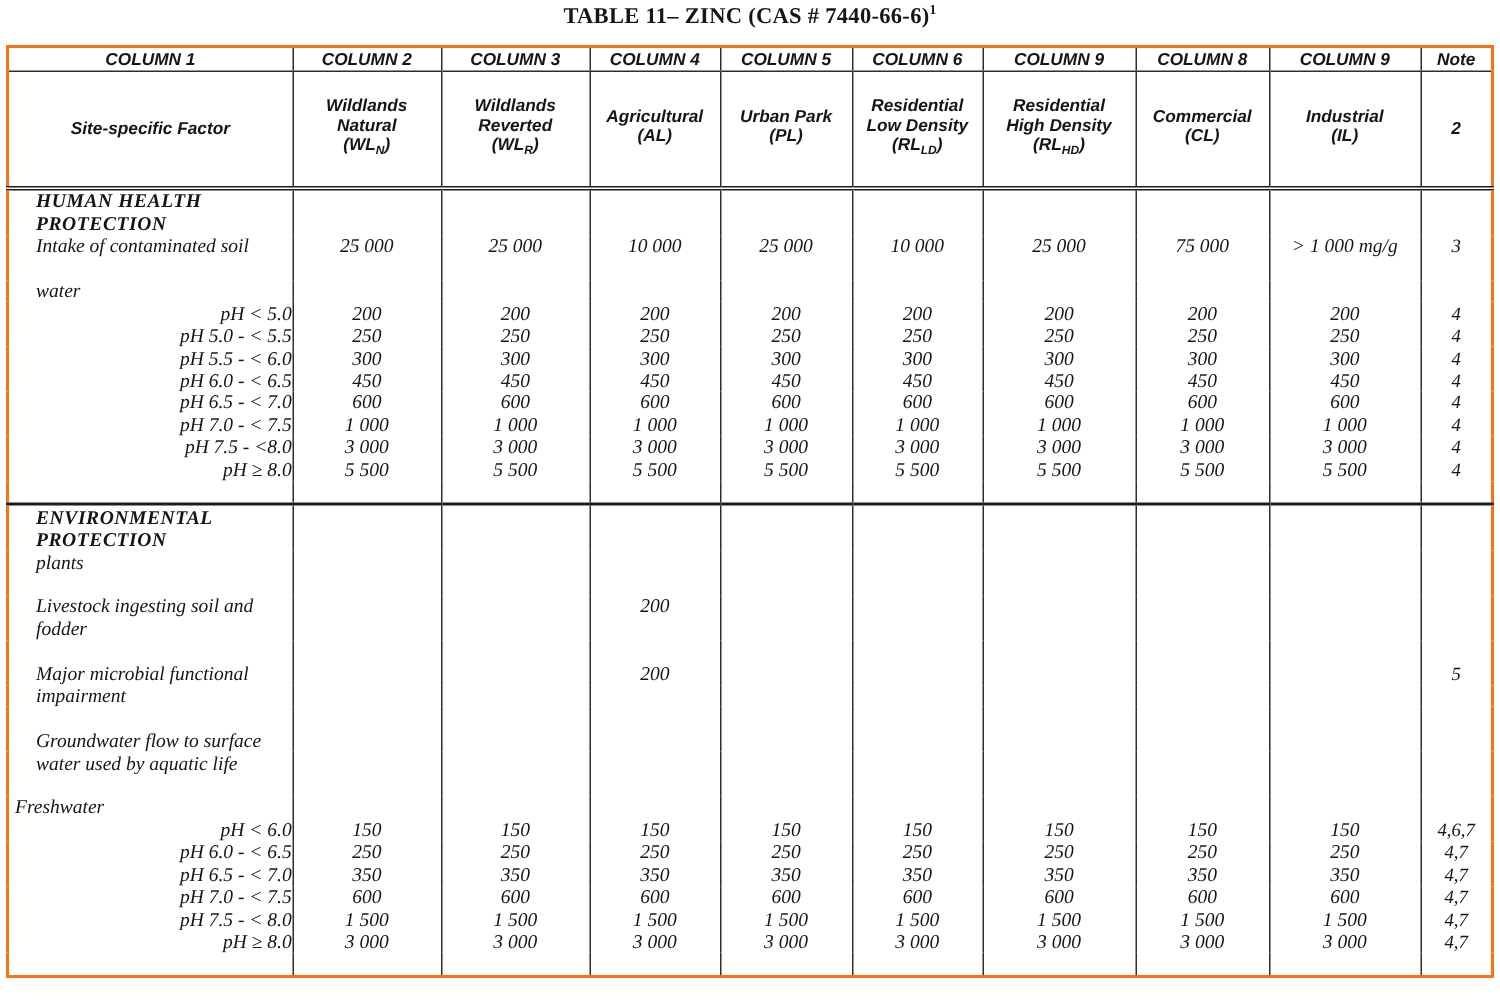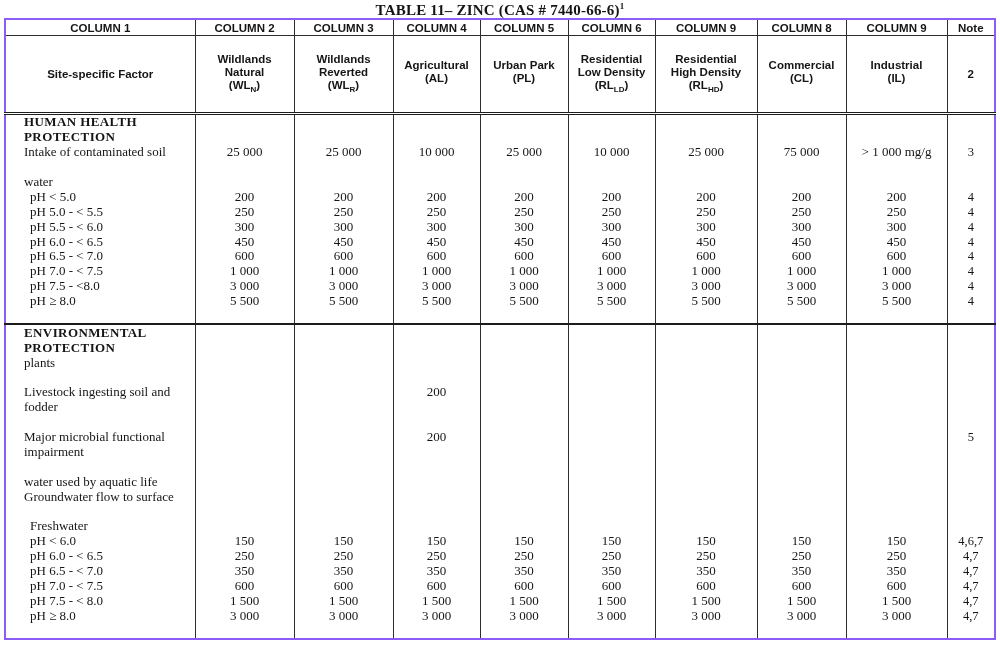"COLUMN 1" table { border: 2px solid #8b5cf6 -> 2px solid #f97316; font-style: none -> italic; margin: 0 auto -> 12px auto }
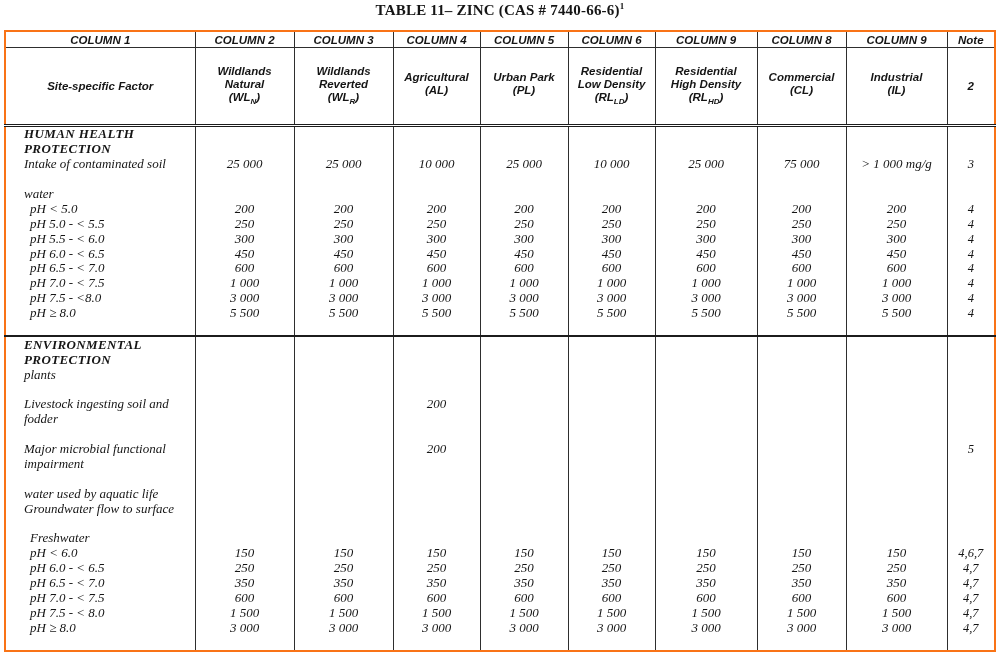"pH < 5.0" td.lbl.ind2 { text-align: none -> right }
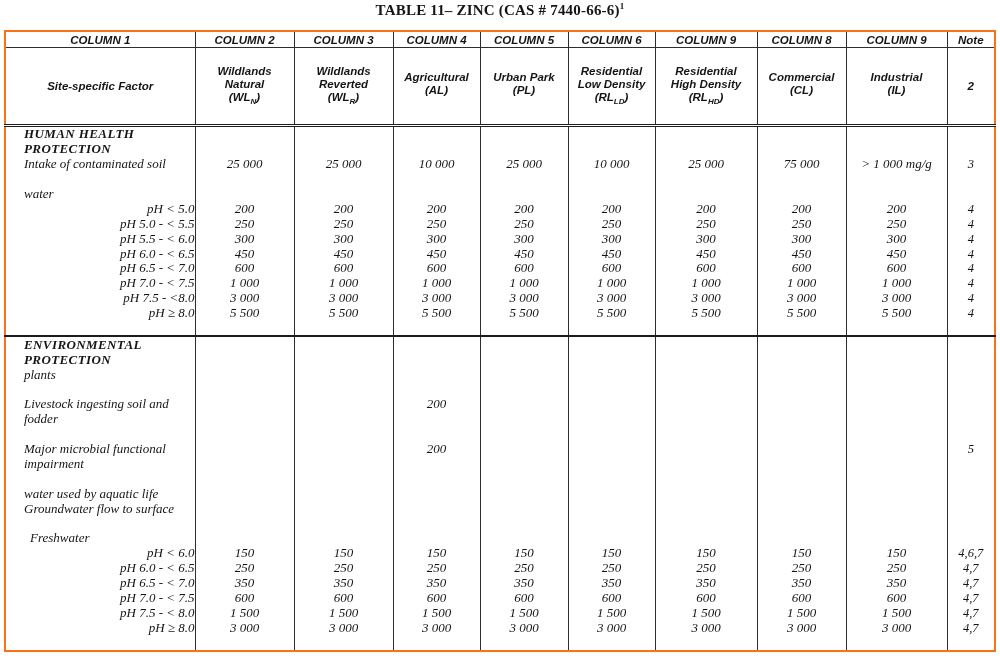"water used by aquatic life" tr { order: before "Groundwater flow to surface" -> after "Groundwater flow to surface" }
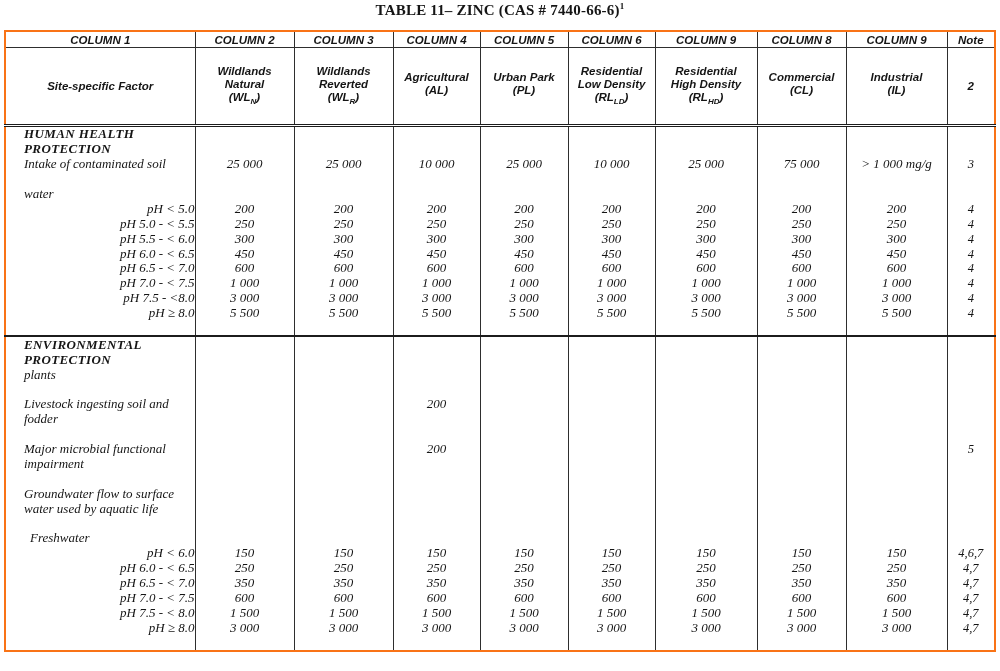"Freshwater" td.lbl.ind1 { padding-left: 24px -> 4px }
